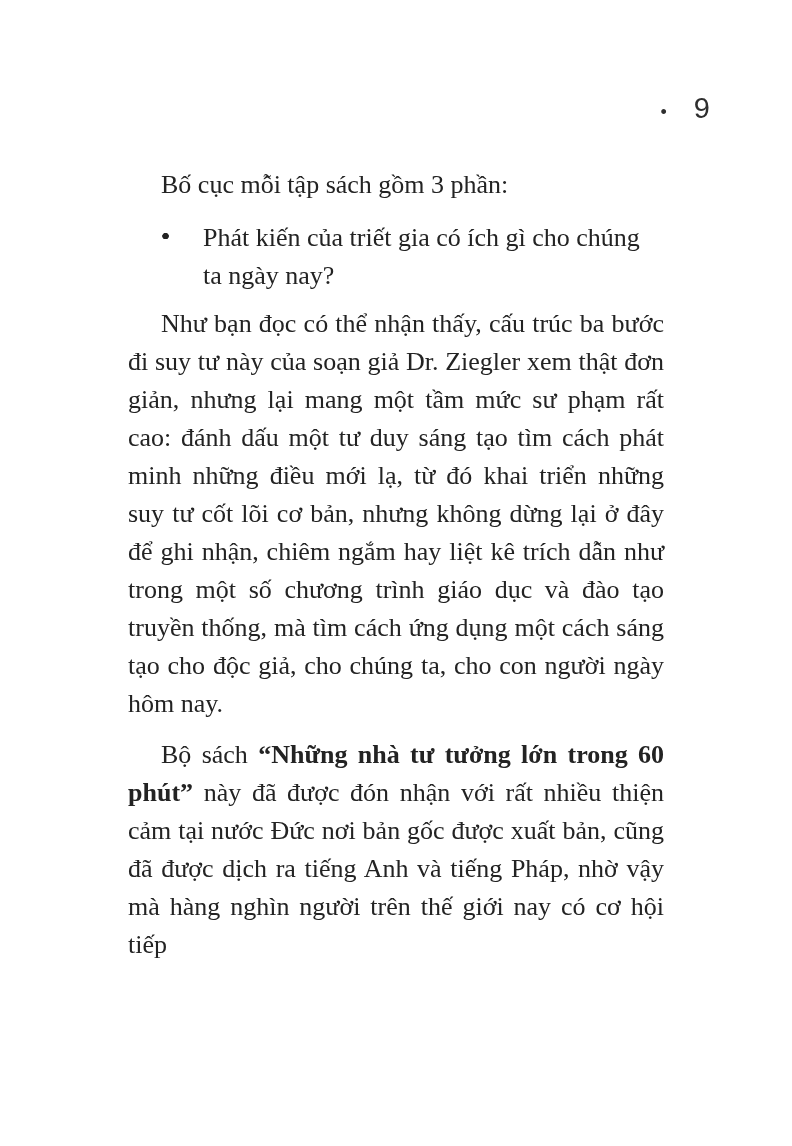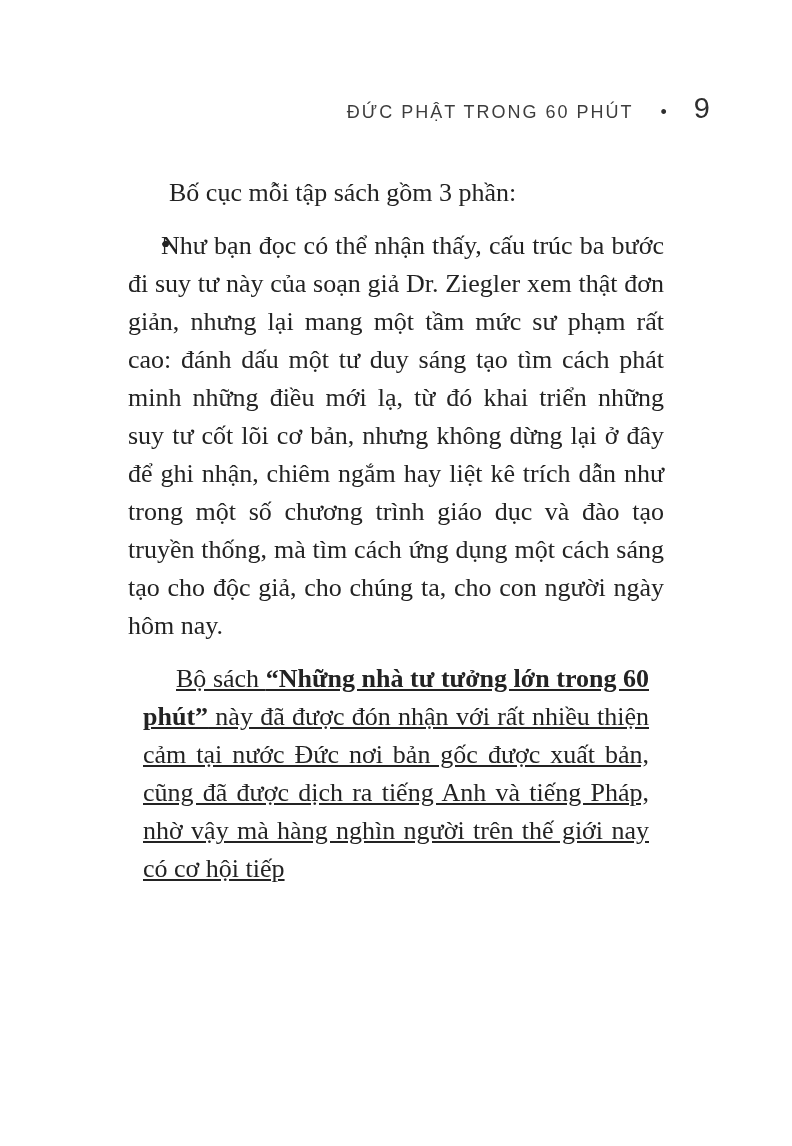"ĐỨC PHẬT TRONG 60 PHÚT" span.running-title { html: <span>ĐỨC PHẬT TRONG 60 PHÚT</span> -> none }
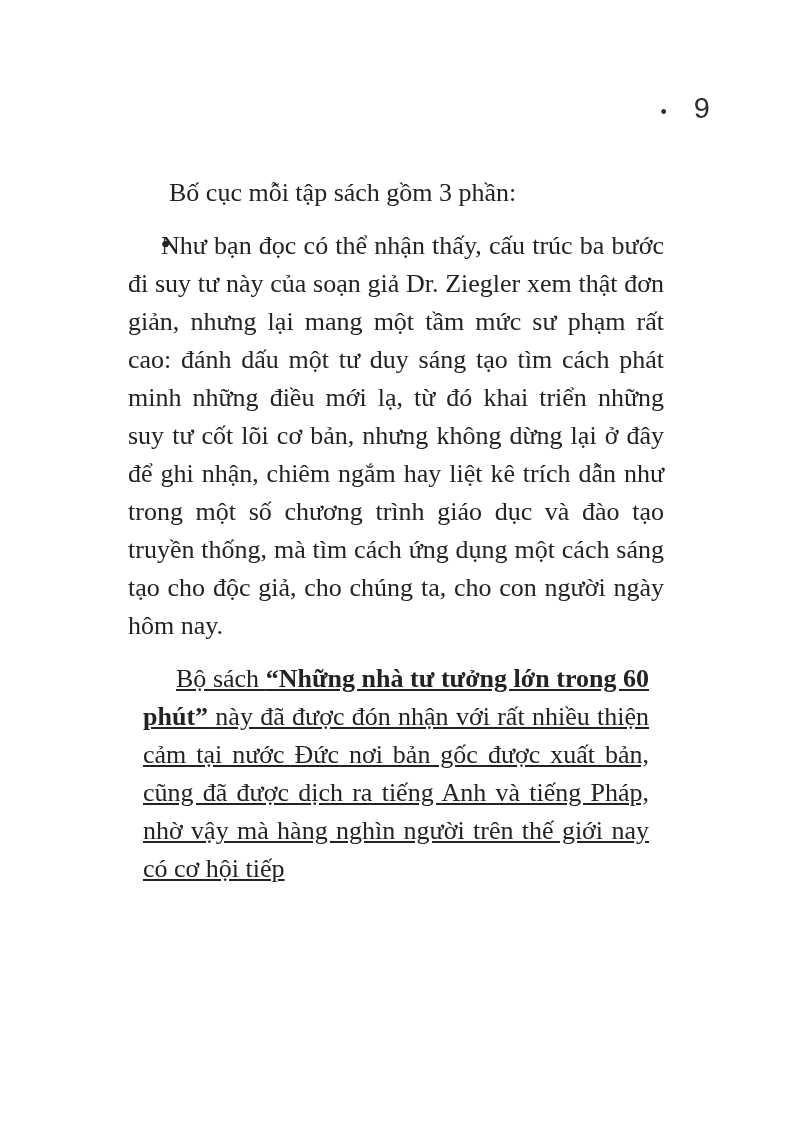"Bố cục mỗi tập sách" .para { margin: 8px -> 0 }
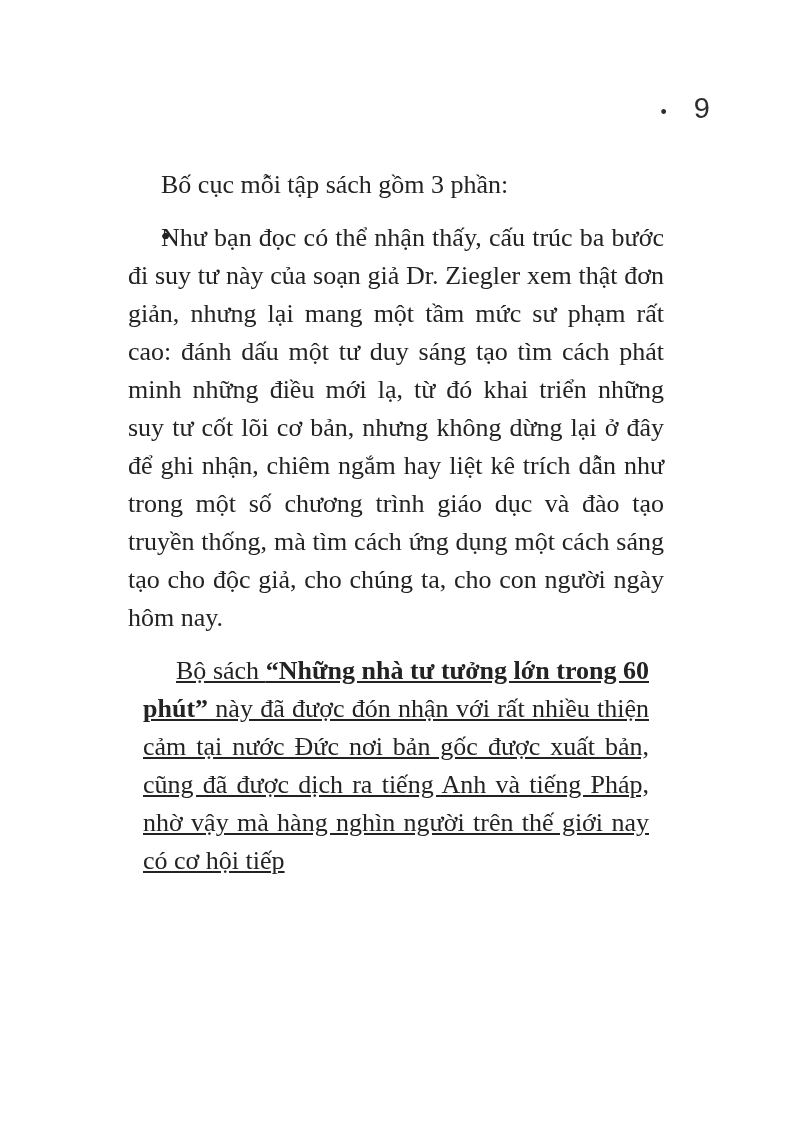"Phát kiến của triết gia" span { html: none -> <span>Phát kiến của triết gia có ích gì cho chúng ta ngày nay?</span> }
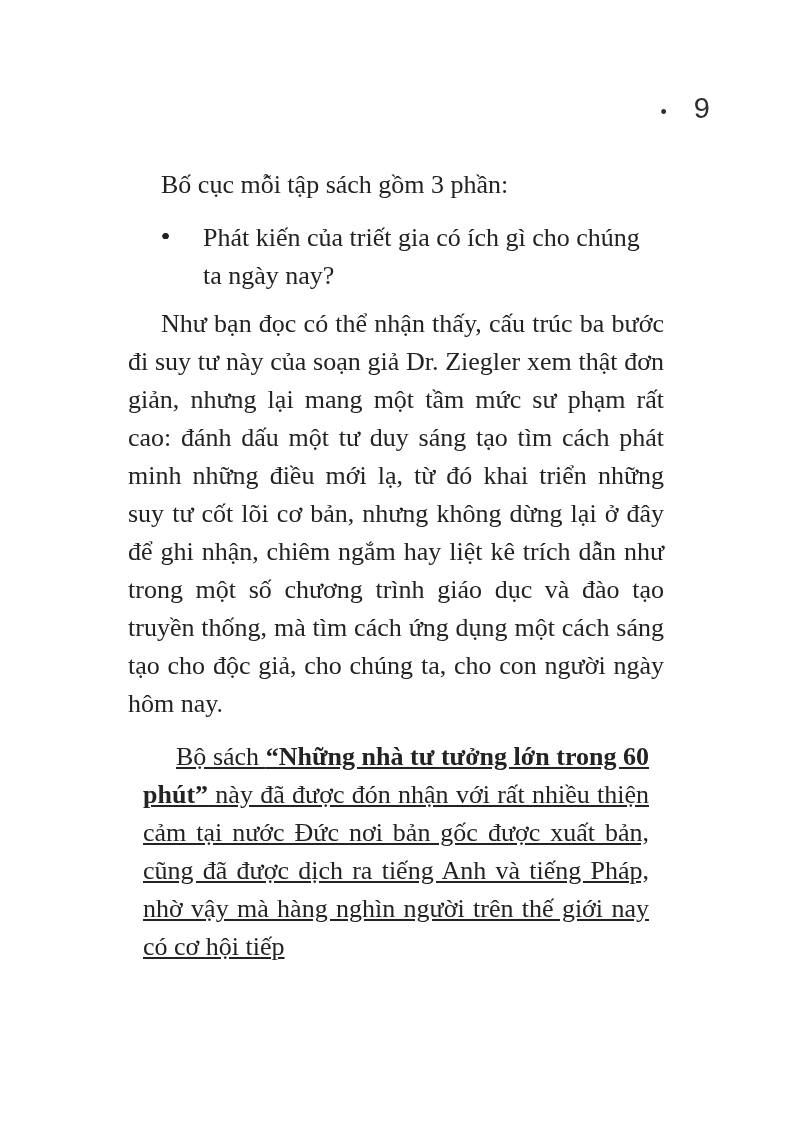"Bộ sách “Những nhà tư" .para-series { margin: 15px -> 0; text-decoration: underline -> none }
